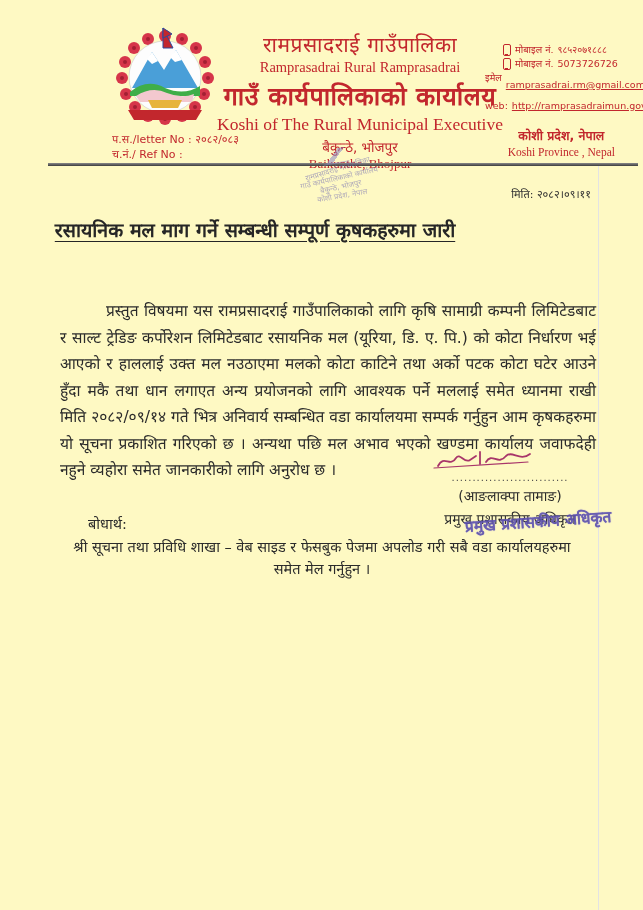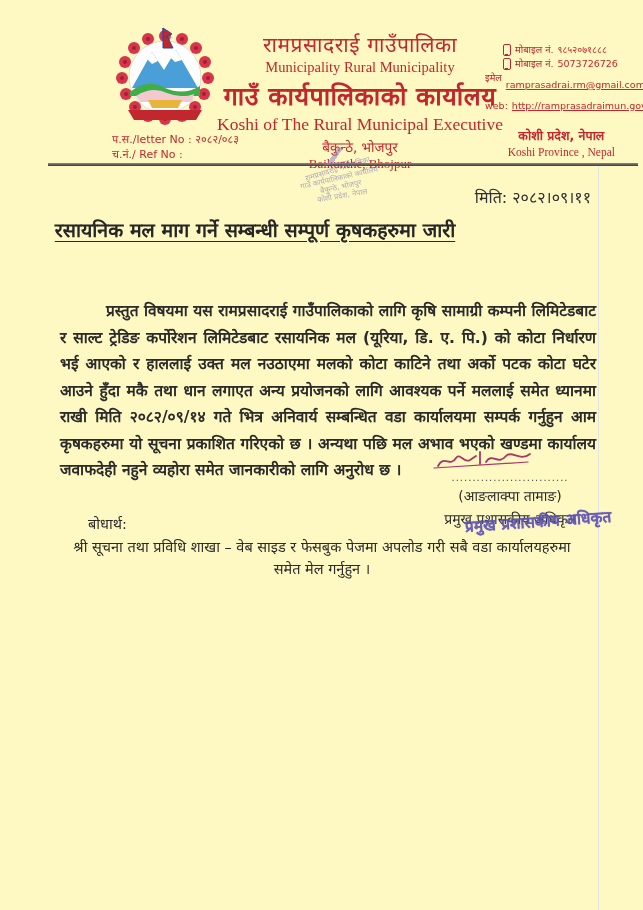"Municipality Rural Municipality" div.muni-en { text: Municipality Rural Municipality -> Ramprasadrai Rural Ramprasadrai }
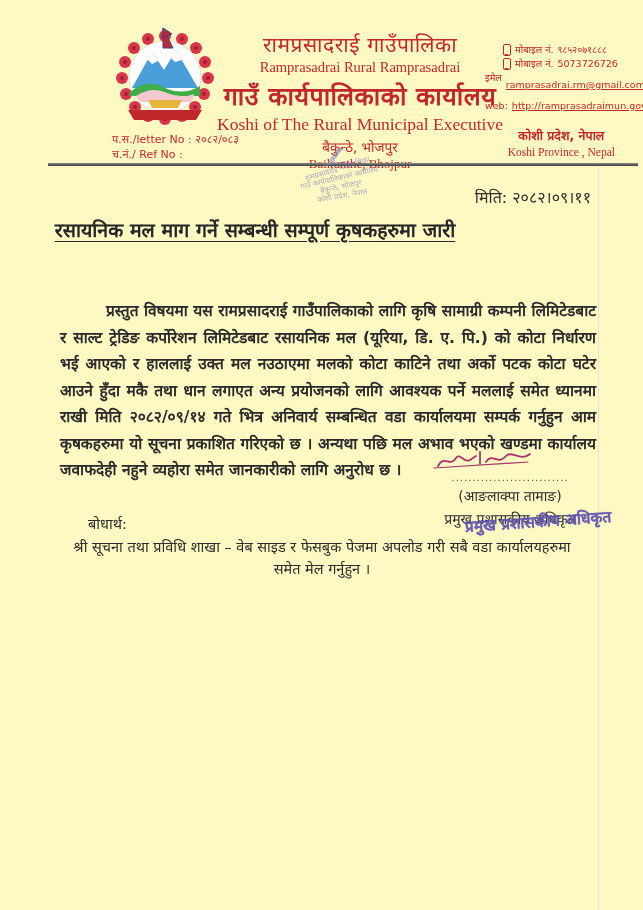"मिति: २०८२।०९।११" .dateline { font-size: 16px -> 11px }
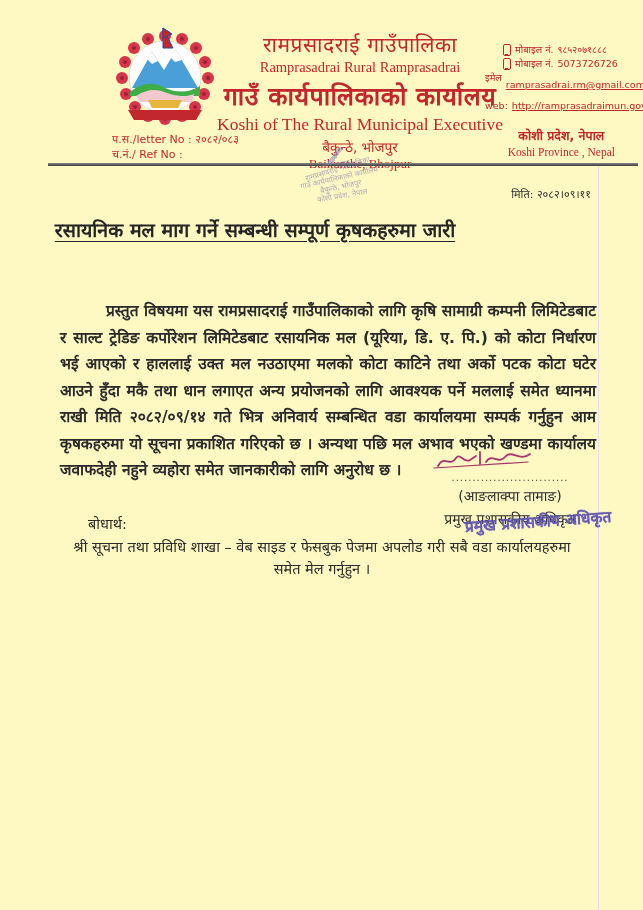"प्रस्तुत विषयमा यस रामप्रसादराई" .body-par { font-weight: bold -> none }
